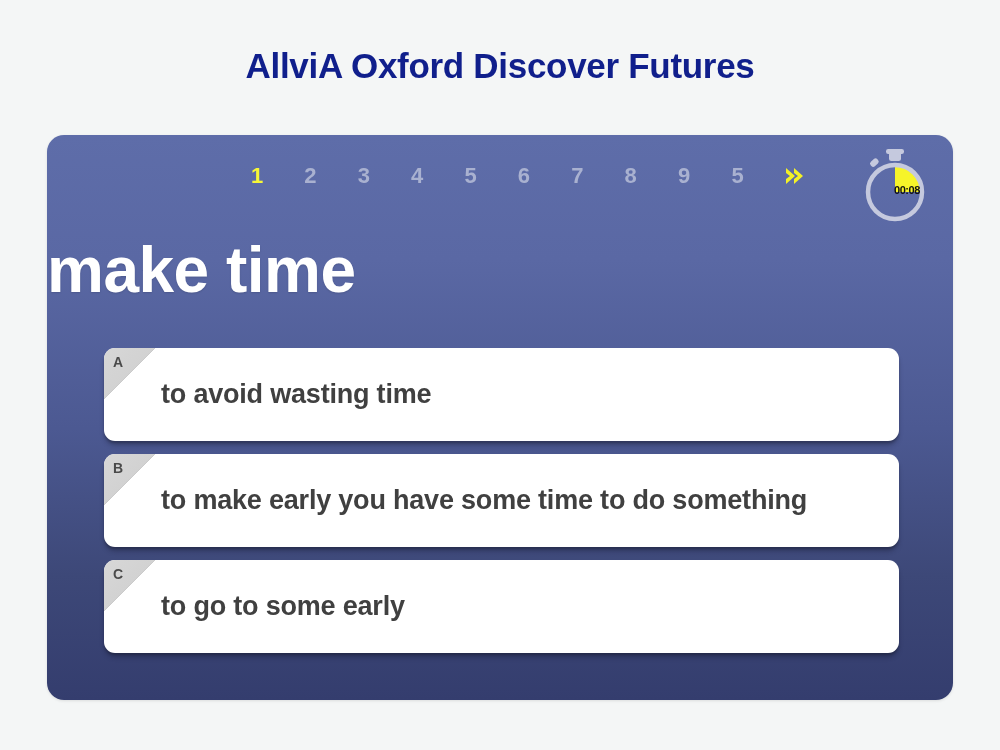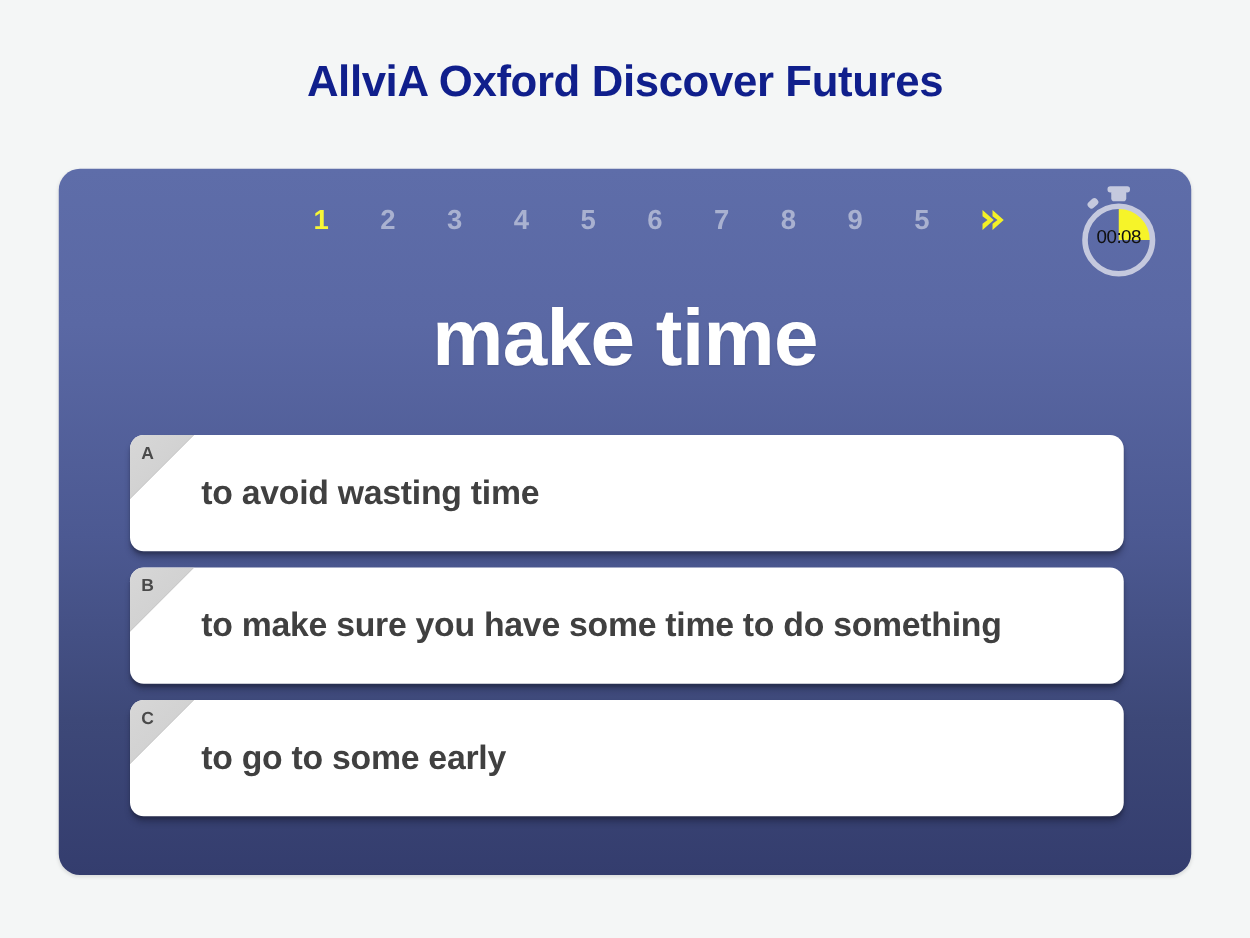"00:08" .timer-text { font-size: 15px -> 11px; font-weight: normal -> bold; left: 0 -> 12px }
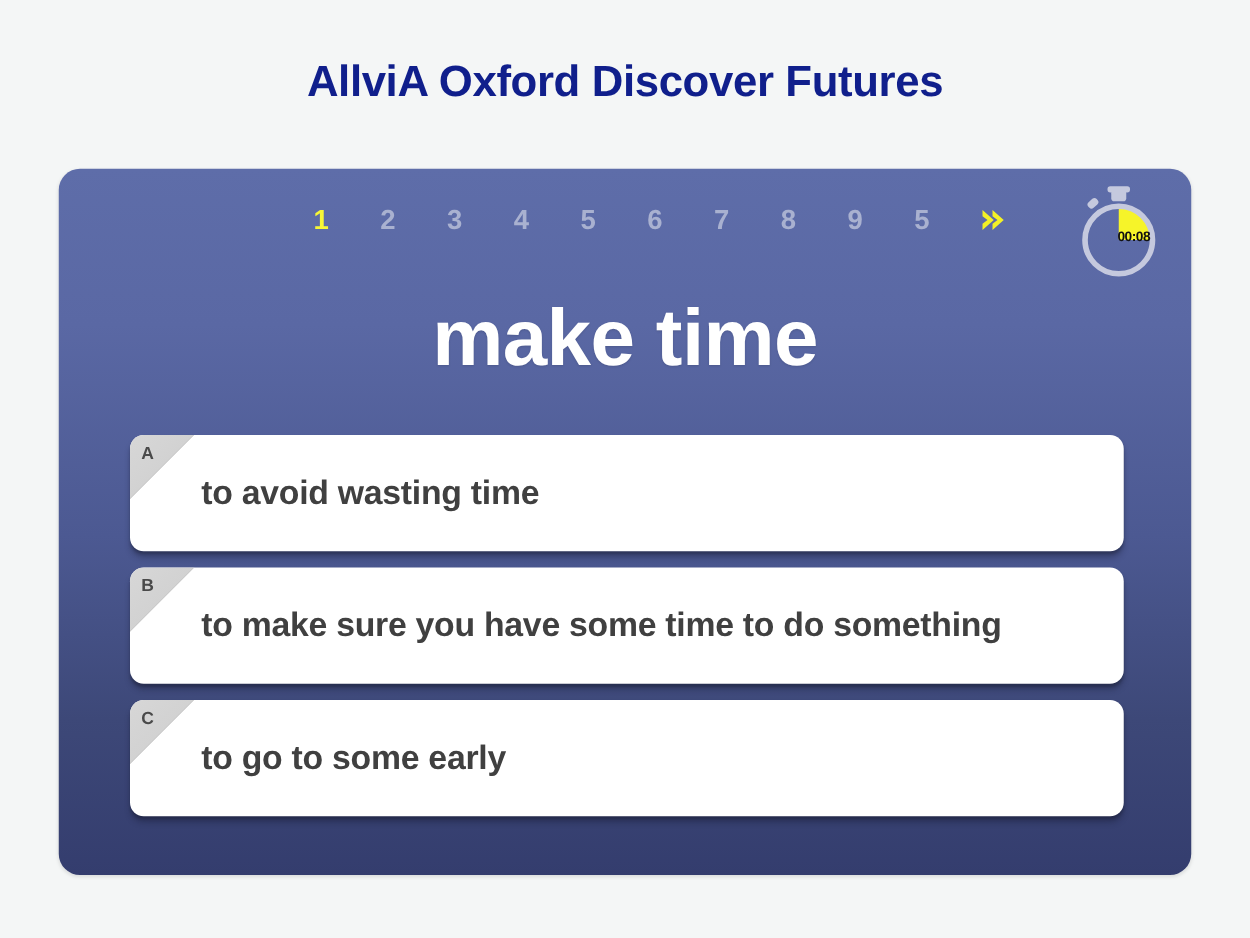"make time" .question-prompt { text-align: center -> left }
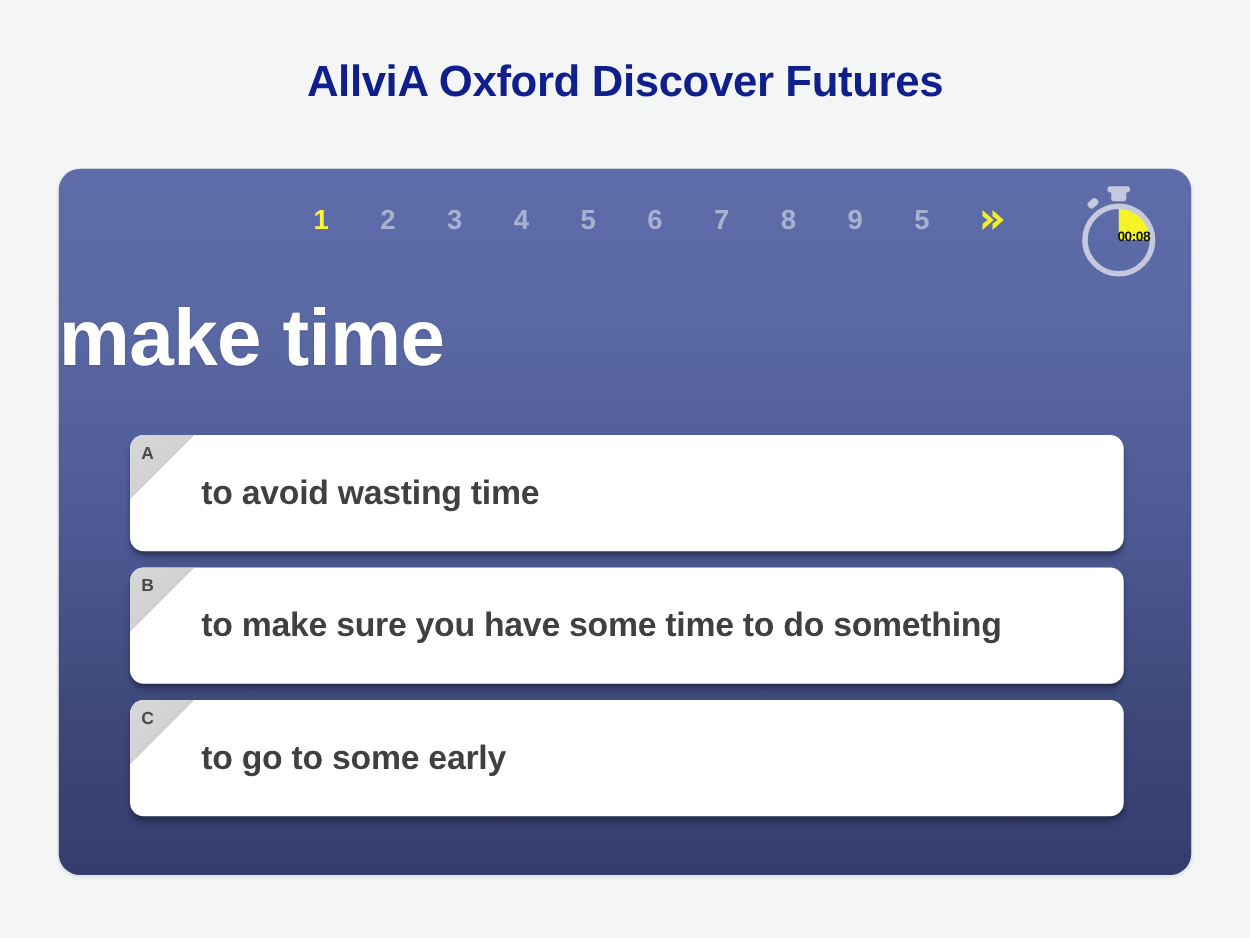"to make sure you have" span.option-text { text: sure -> early }
